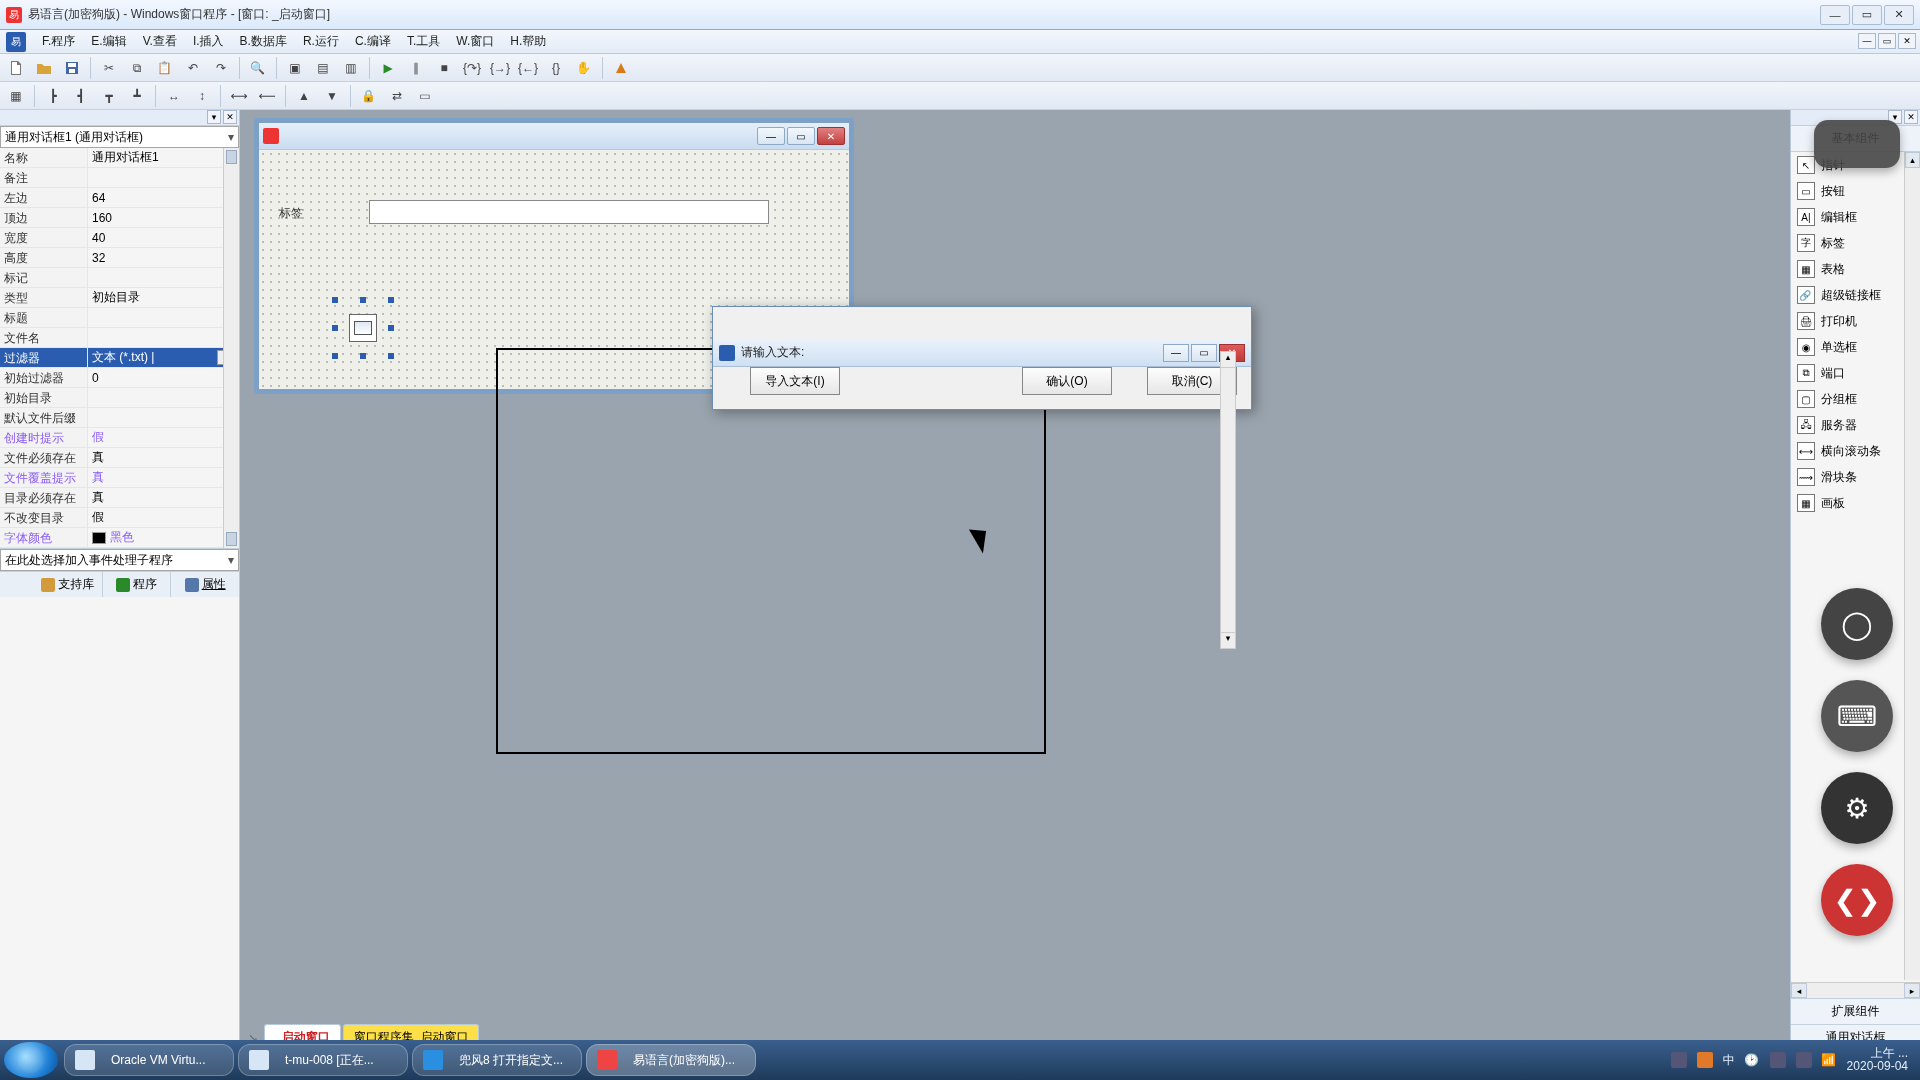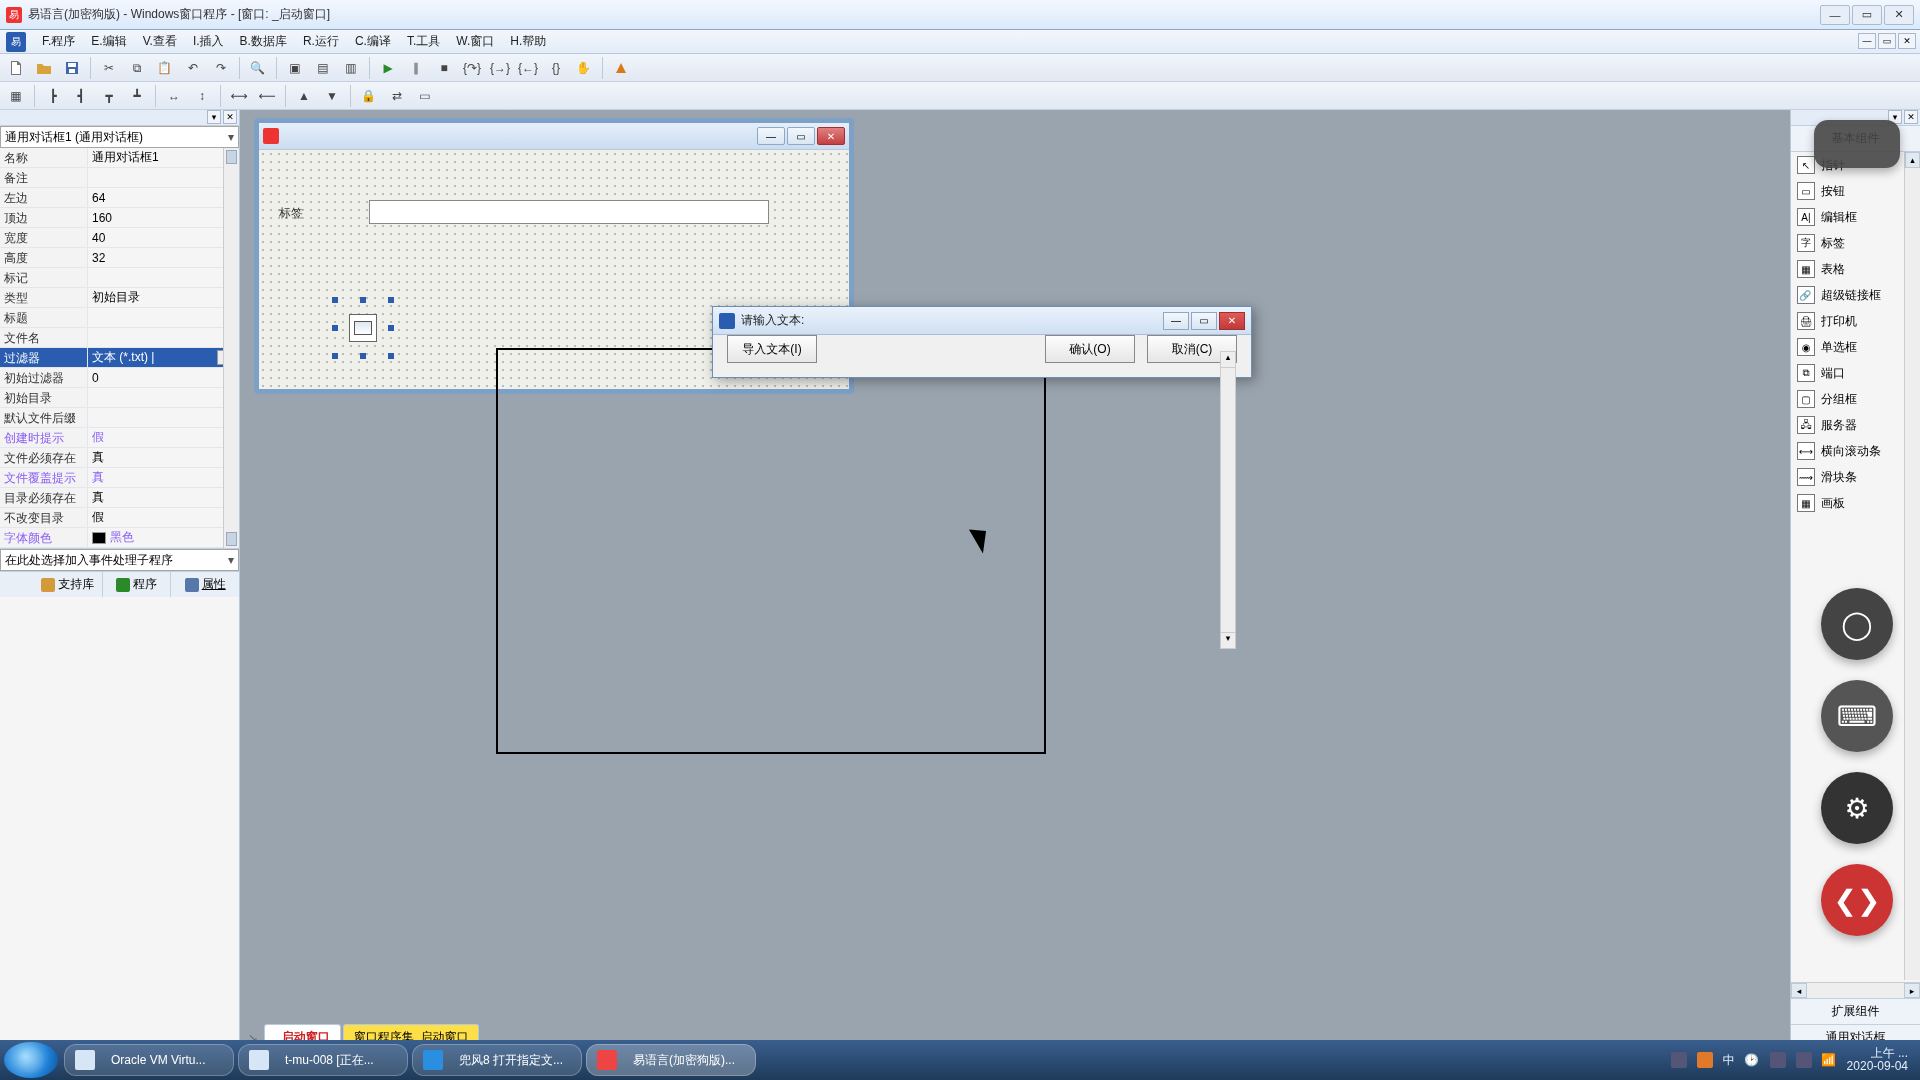"请输入文本:" .modal .mtb { margin-top: none -> 32px }
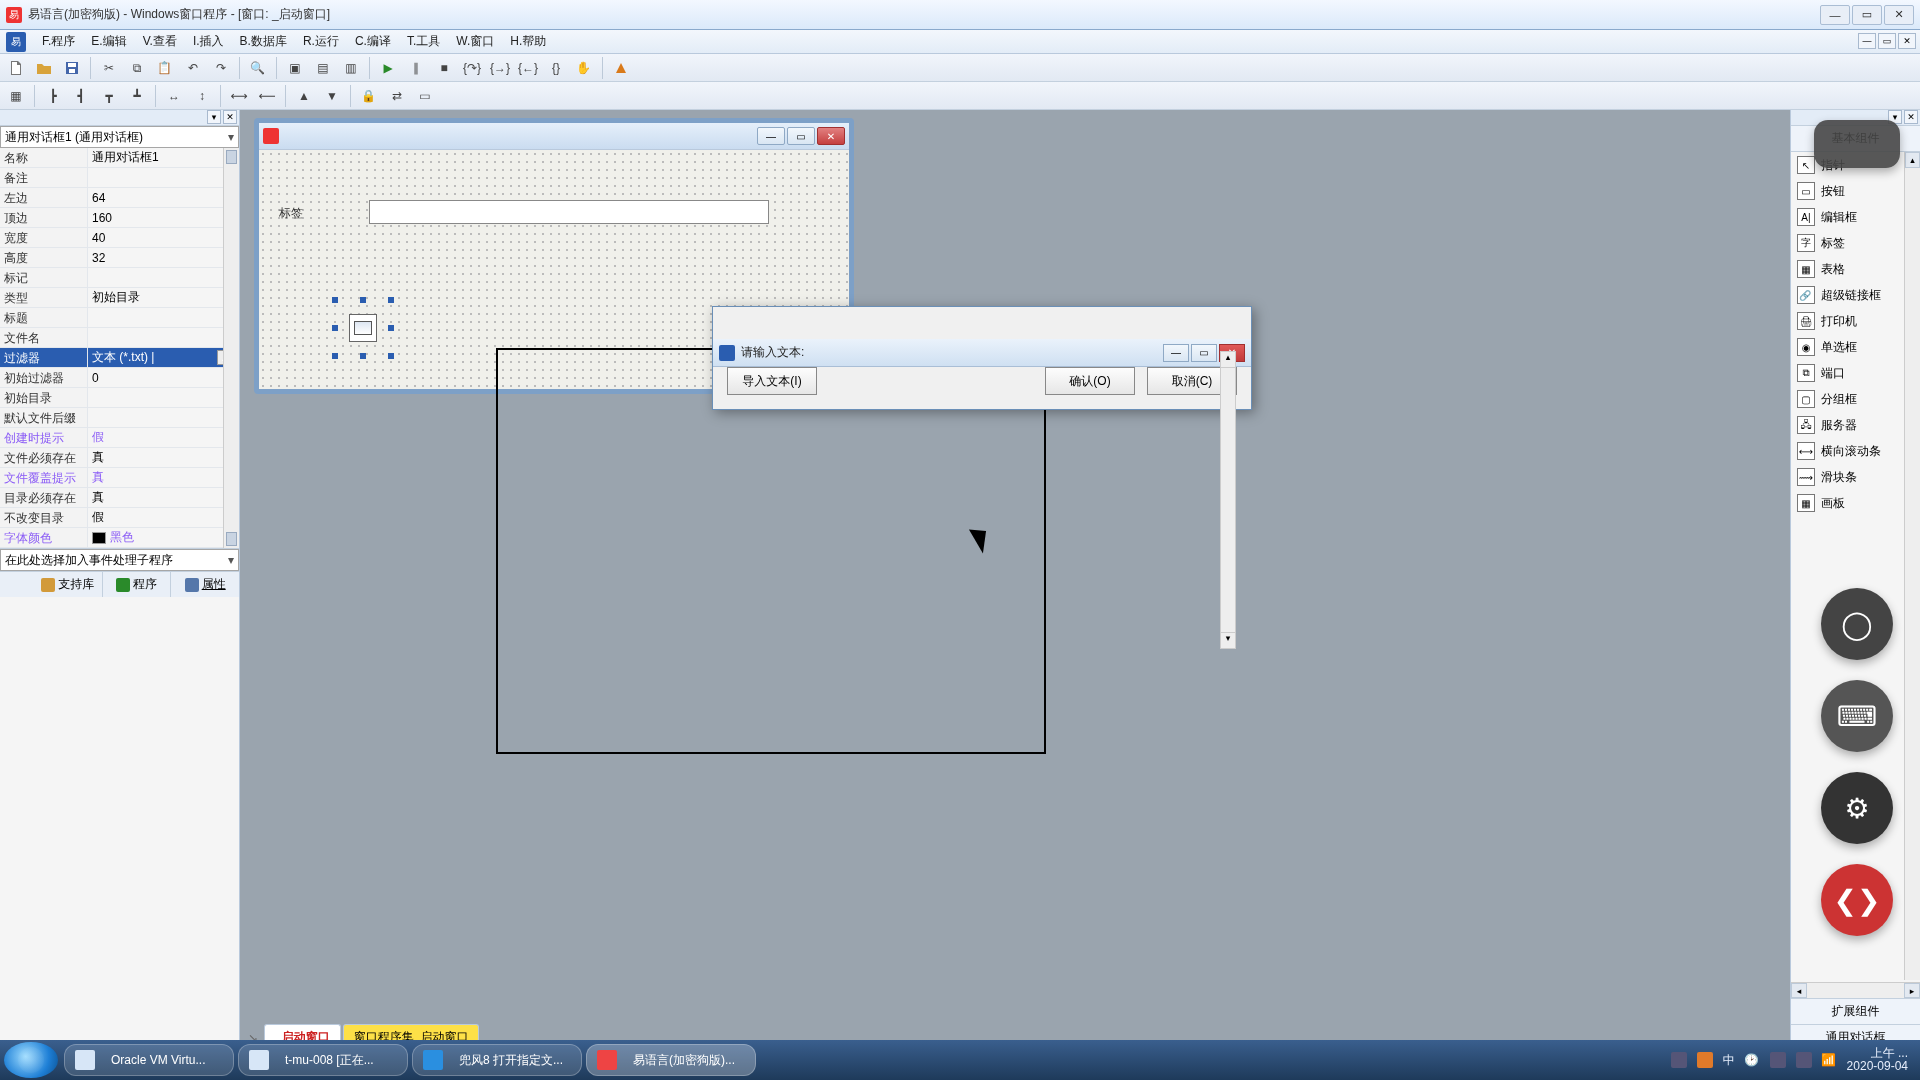"导入文本(I)" .modal .bbtn { margin-left: none -> 23px }
